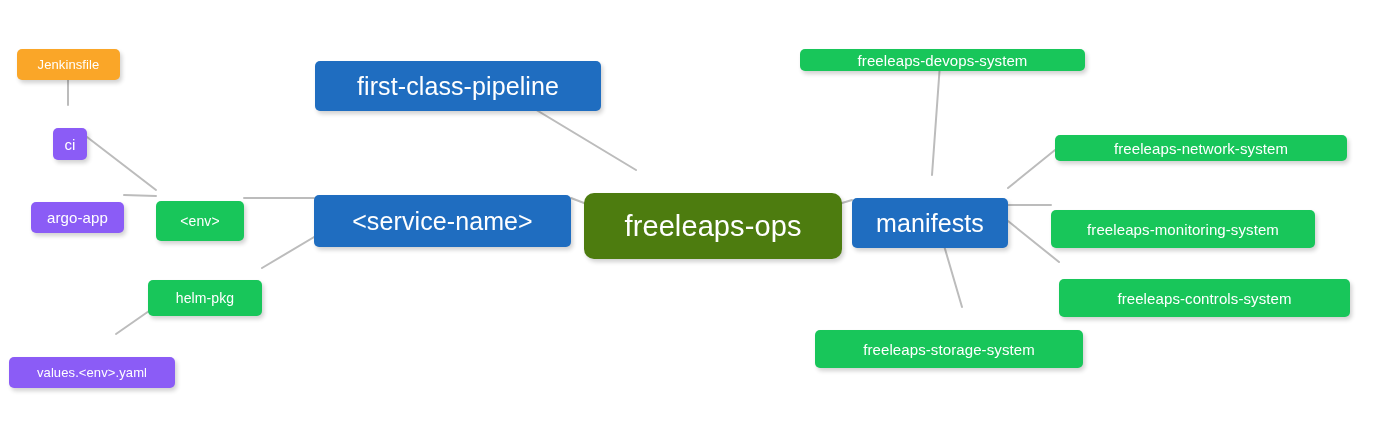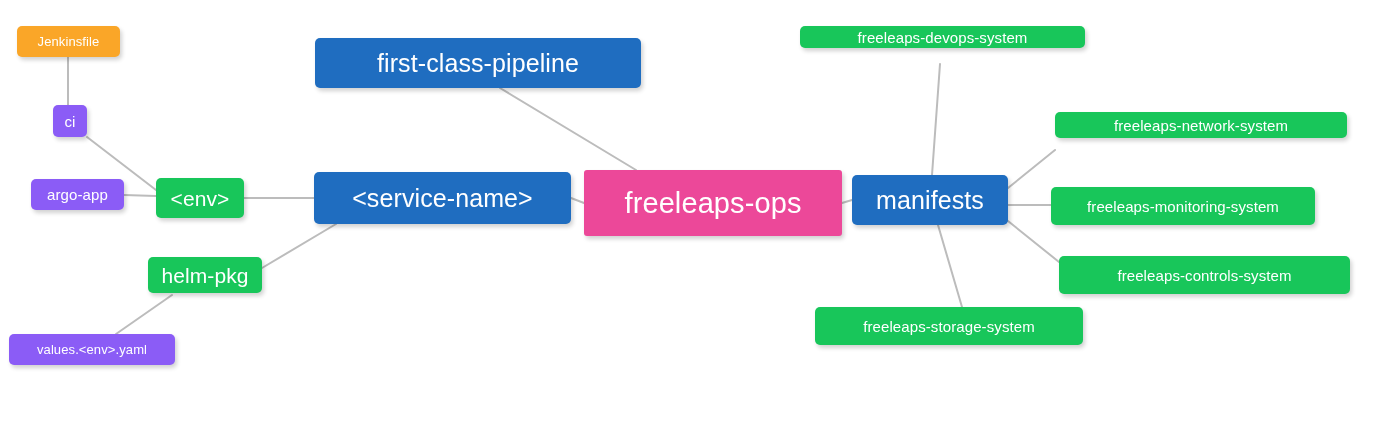"Jenkinsfile" .mm-node { margin-top: none -> 23px }
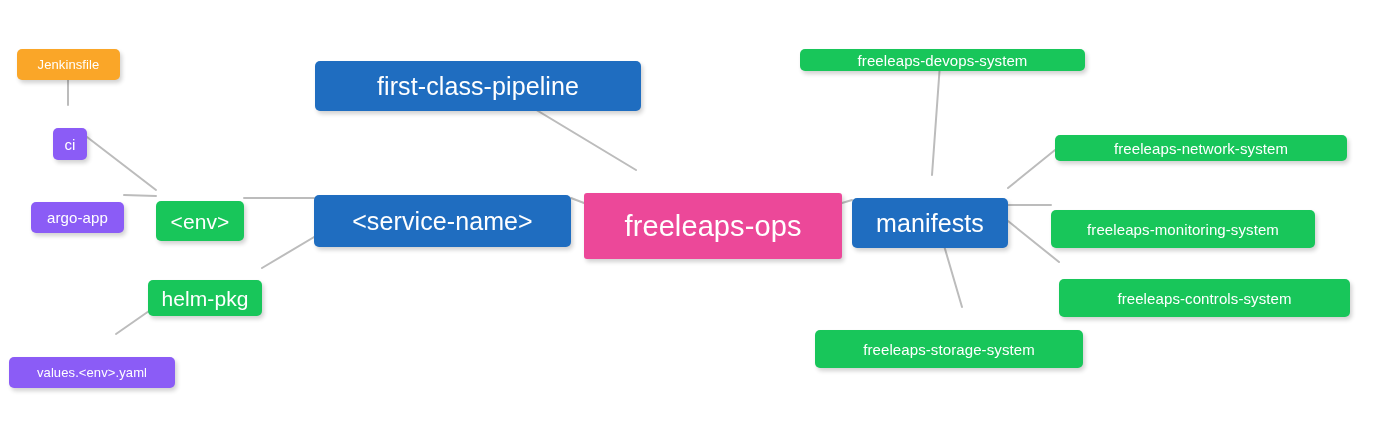"first-class-pipeline" div.mm-node { width: 326px -> 286px }
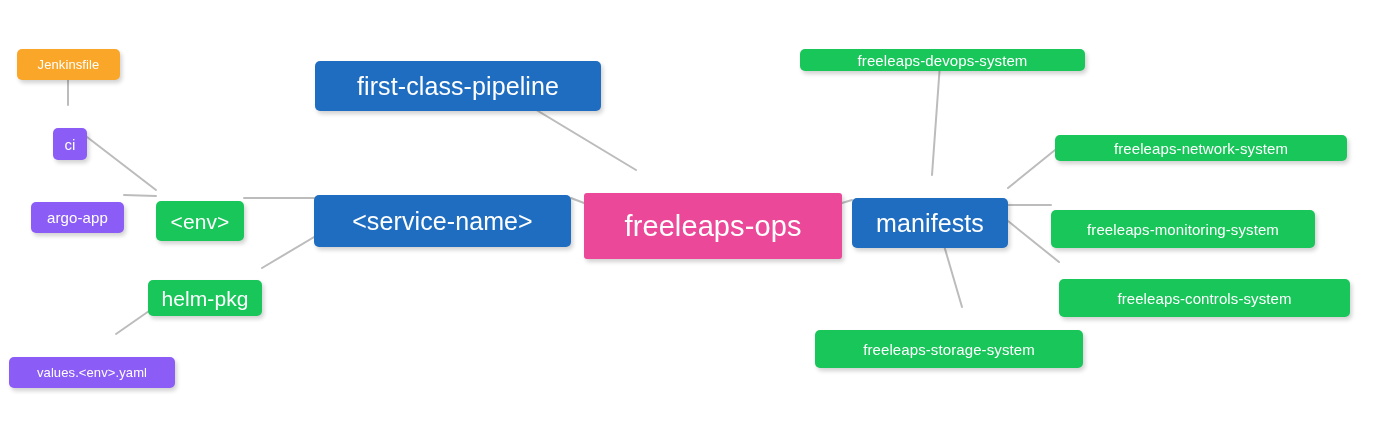"<env>" .lvl-2 { font-size: 21px -> 14px }
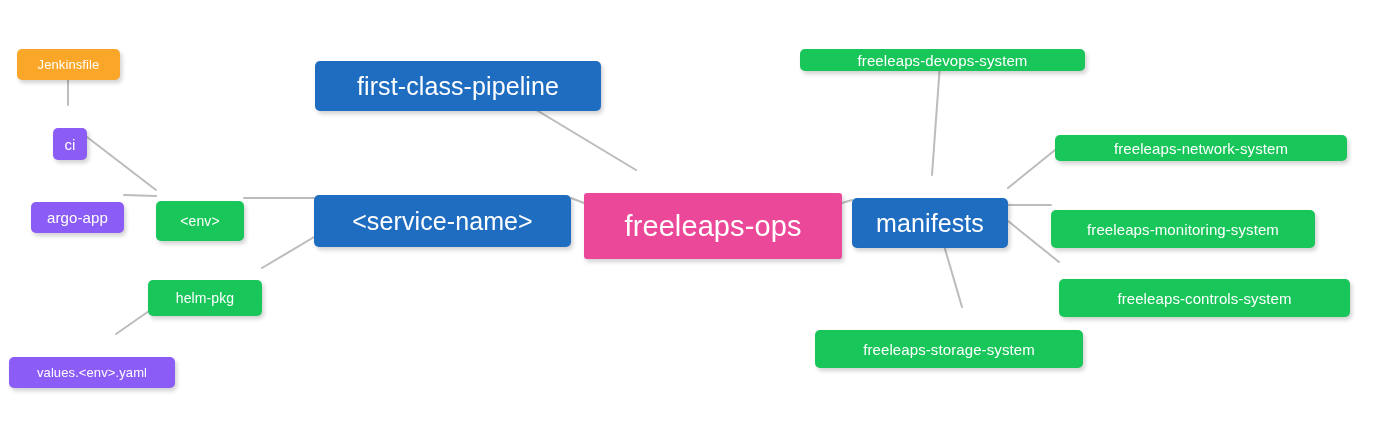"freeleaps-ops" .mm-node.root { background: #ec4899 -> #4d7c0f; border-radius: 3px -> 10px }
